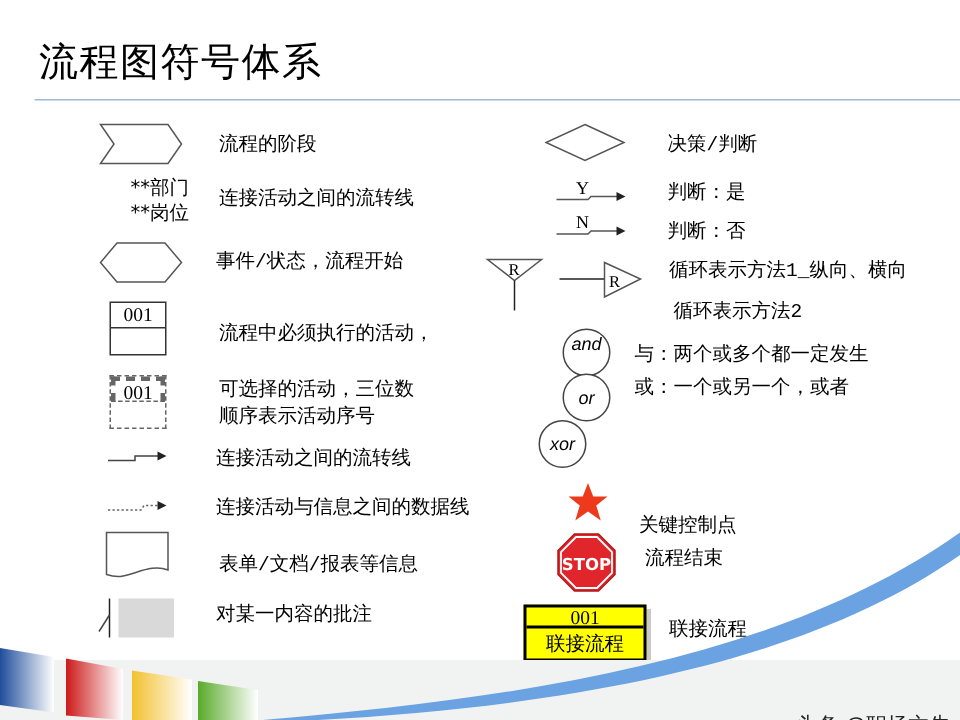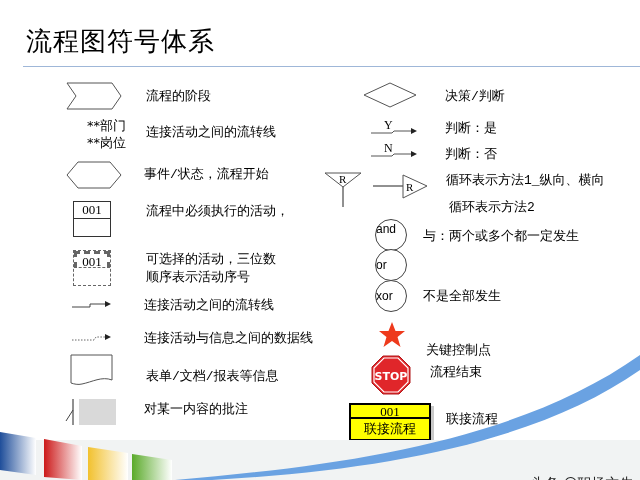"流程中必须执行的活动，" div.lbl { top: 203px -> 214px }
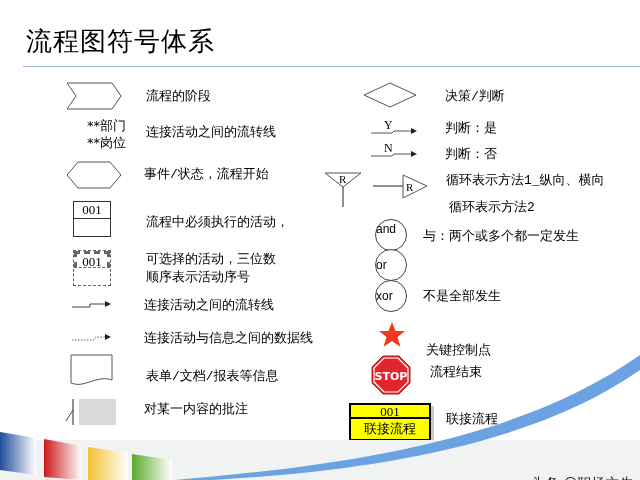"and" .circle { font-style: none -> italic; text-align: left -> center }
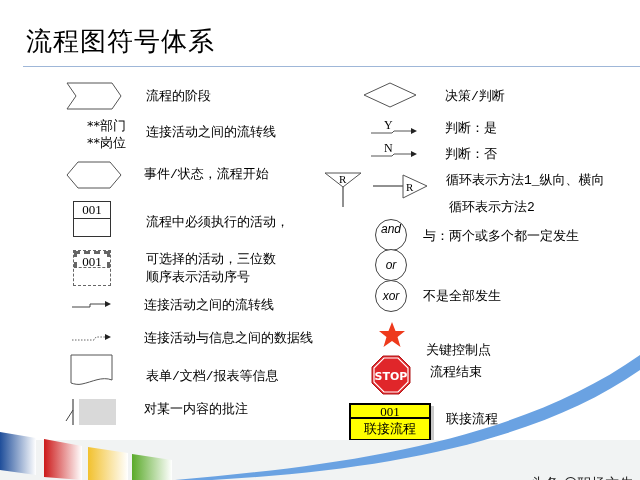"或：一个或另一个，或者" div { html: none -> <div>或：一个或另一个，或者</div> }
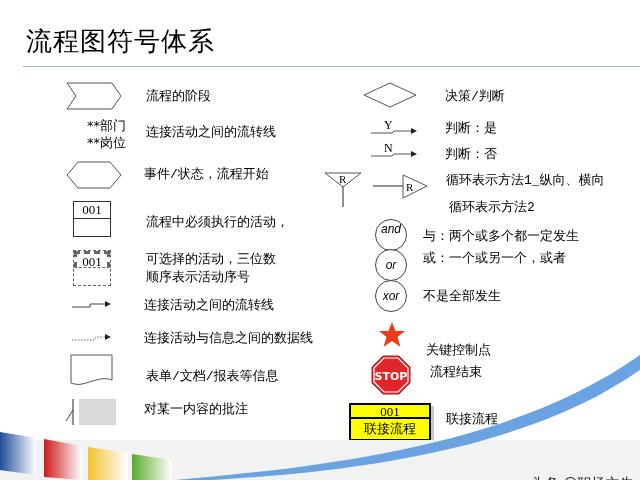"xor" div.circle { left: 375px -> 359px }
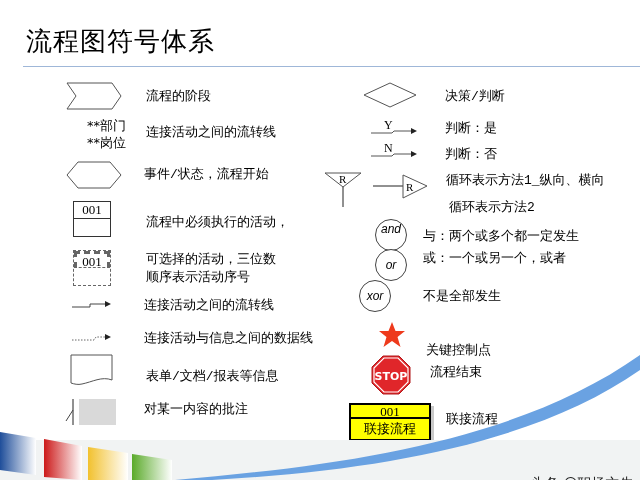"不是全部发生" div { html: <div>不是全部发生</div> -> none }
